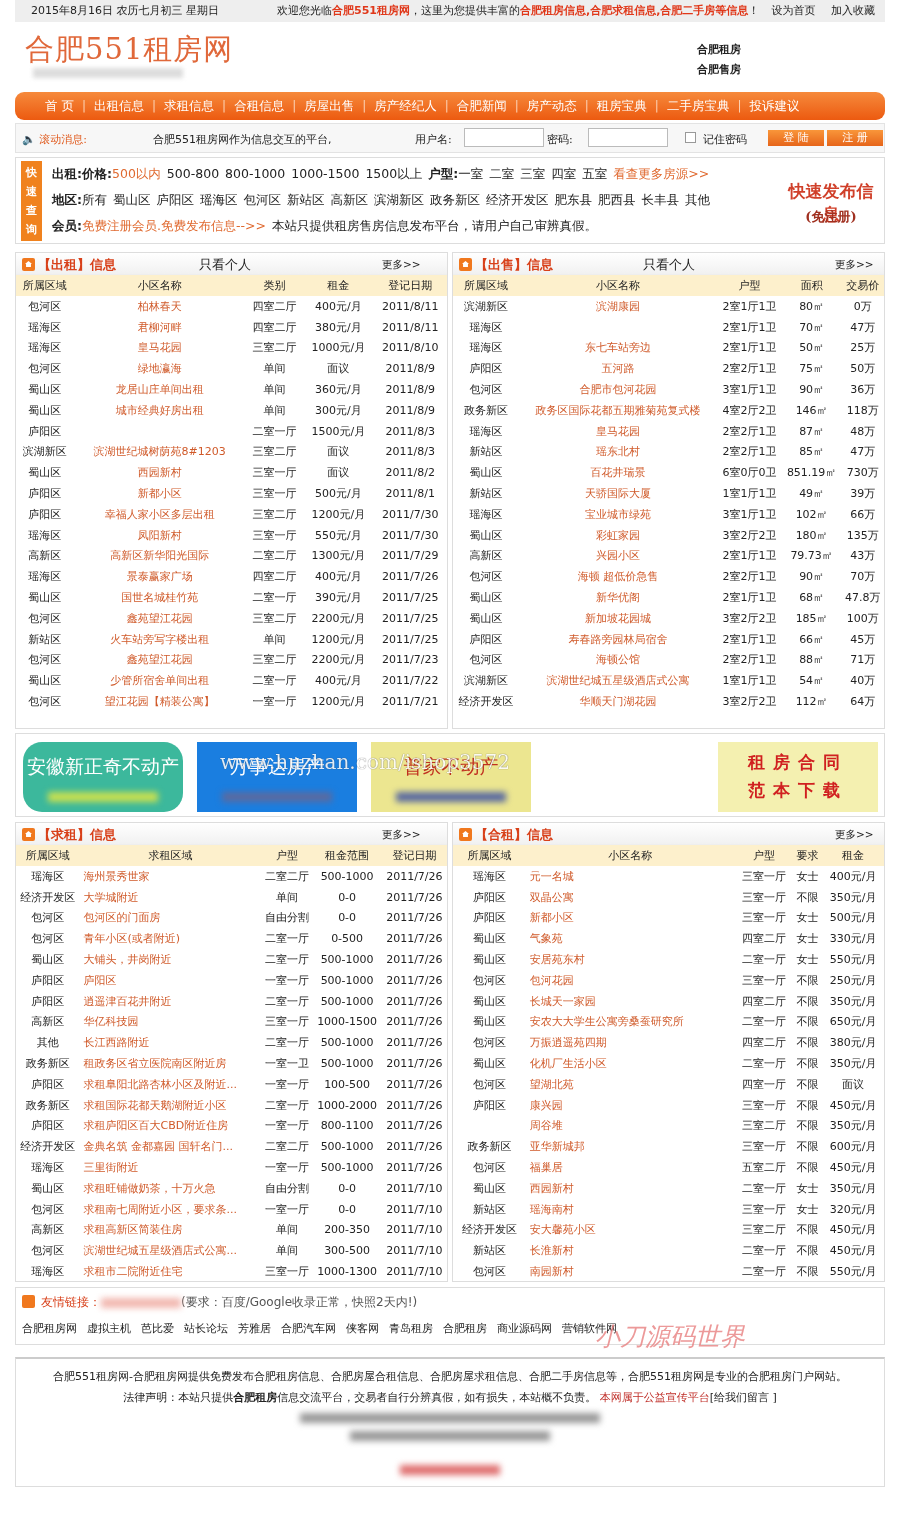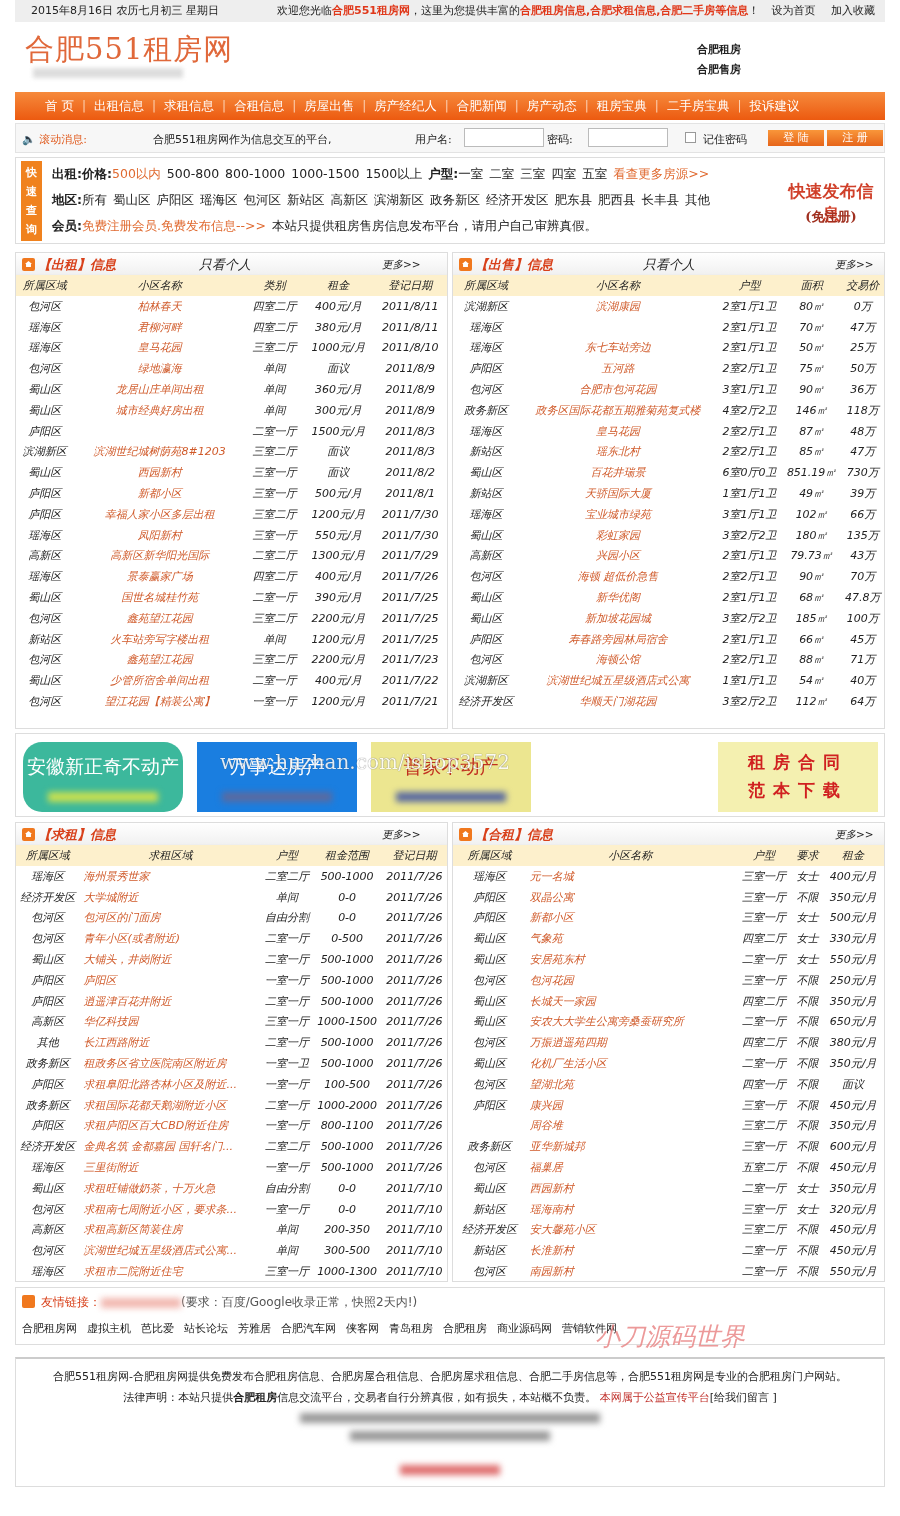"首 页" .nav { border-radius: none -> 9px }
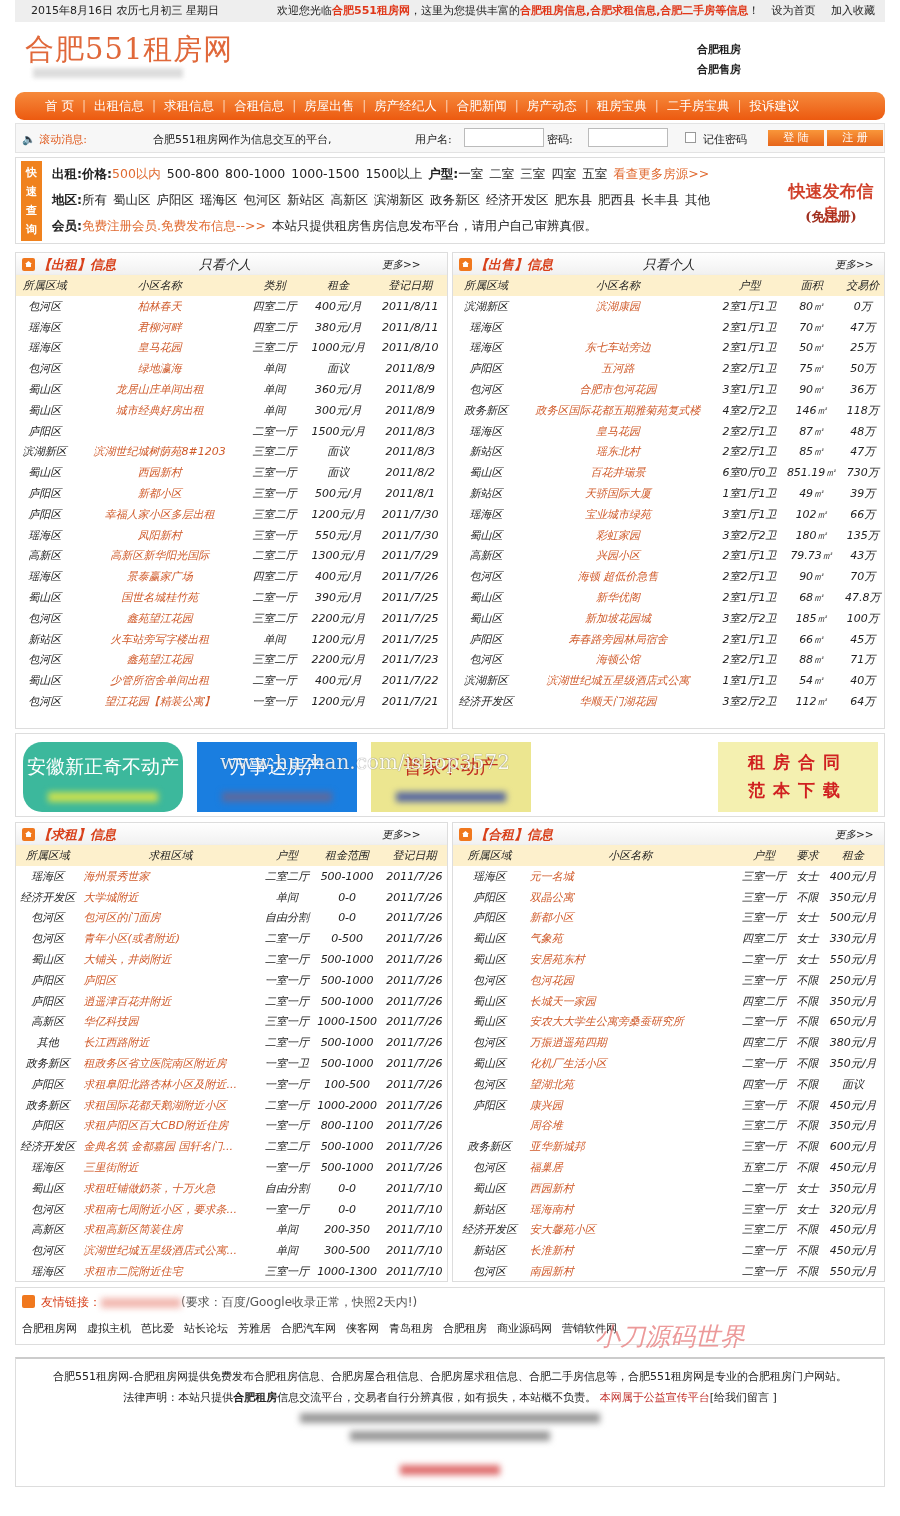"【出租】信息" .panel { font-style: italic -> none }
